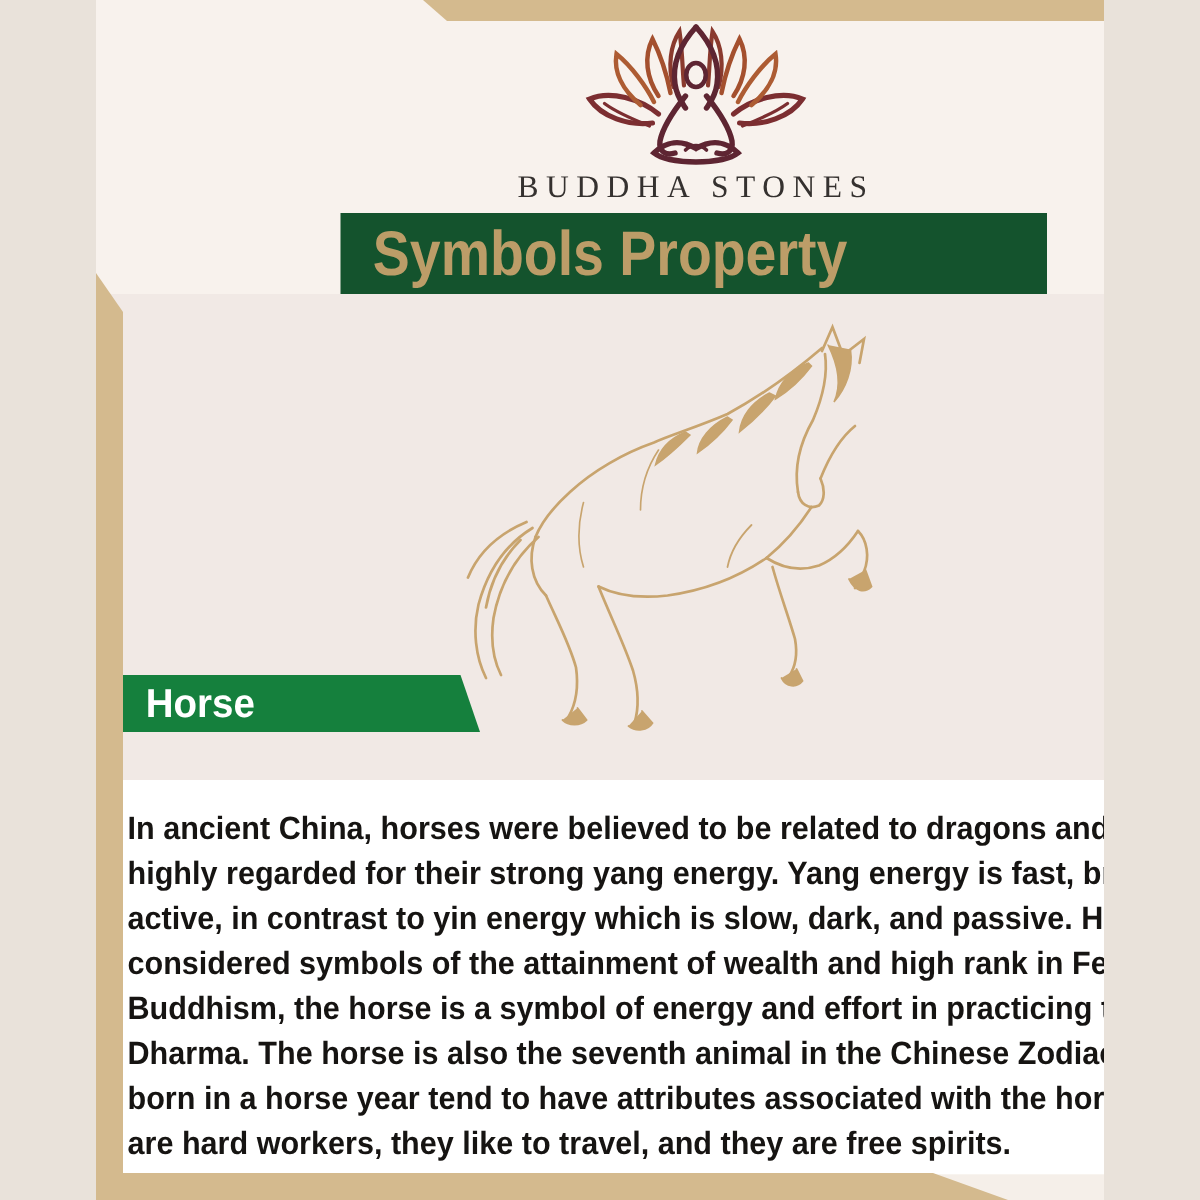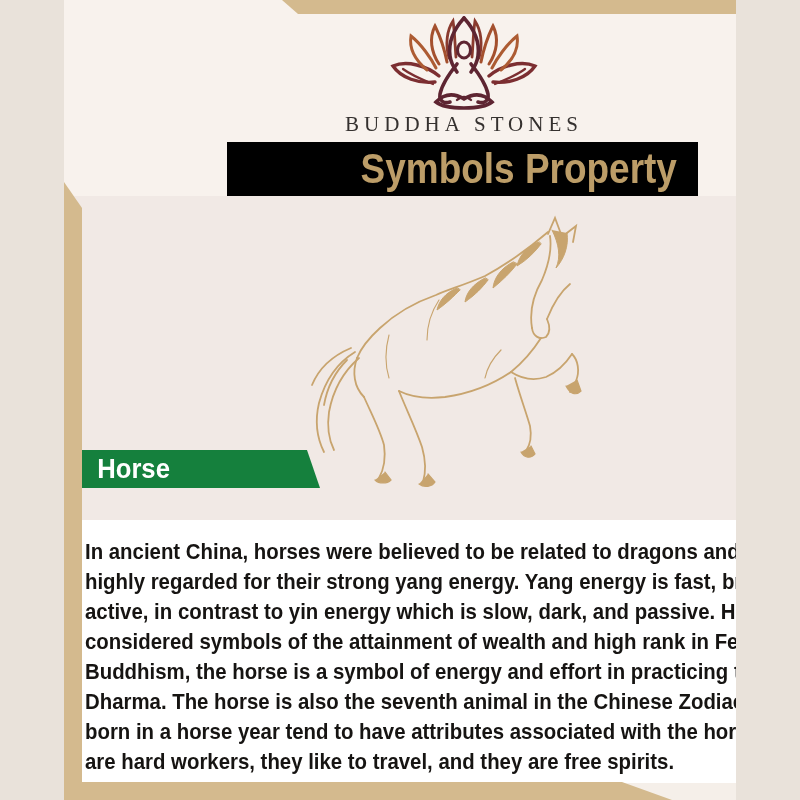"Symbols Property" .heading-banner { background: #000000 -> #14532d; justify-content: flex-end -> flex-start }
